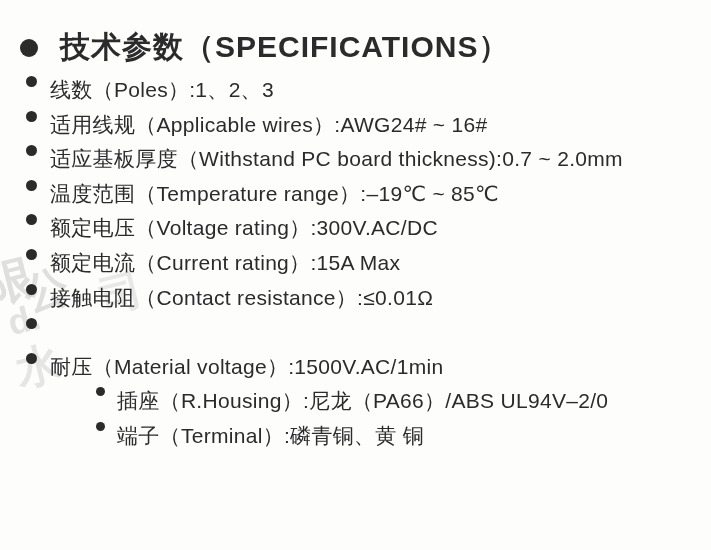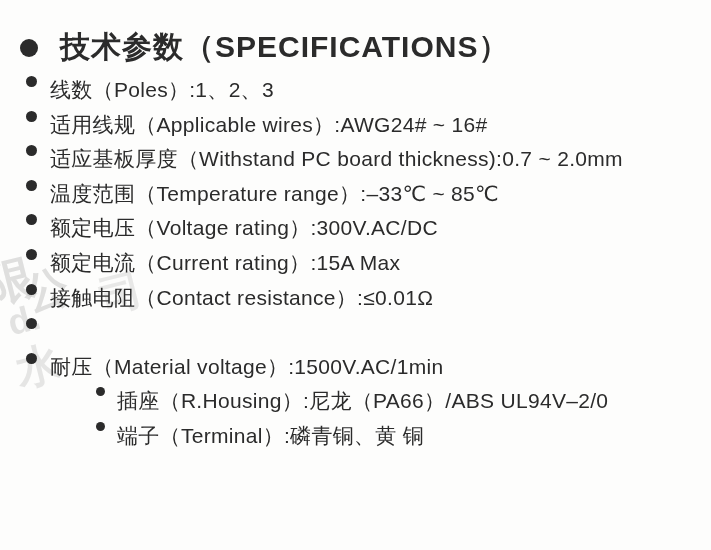"温度范围（Temperature range）:–33℃ ~ 85℃" span.spec-text { text: 33 -> 19 }
